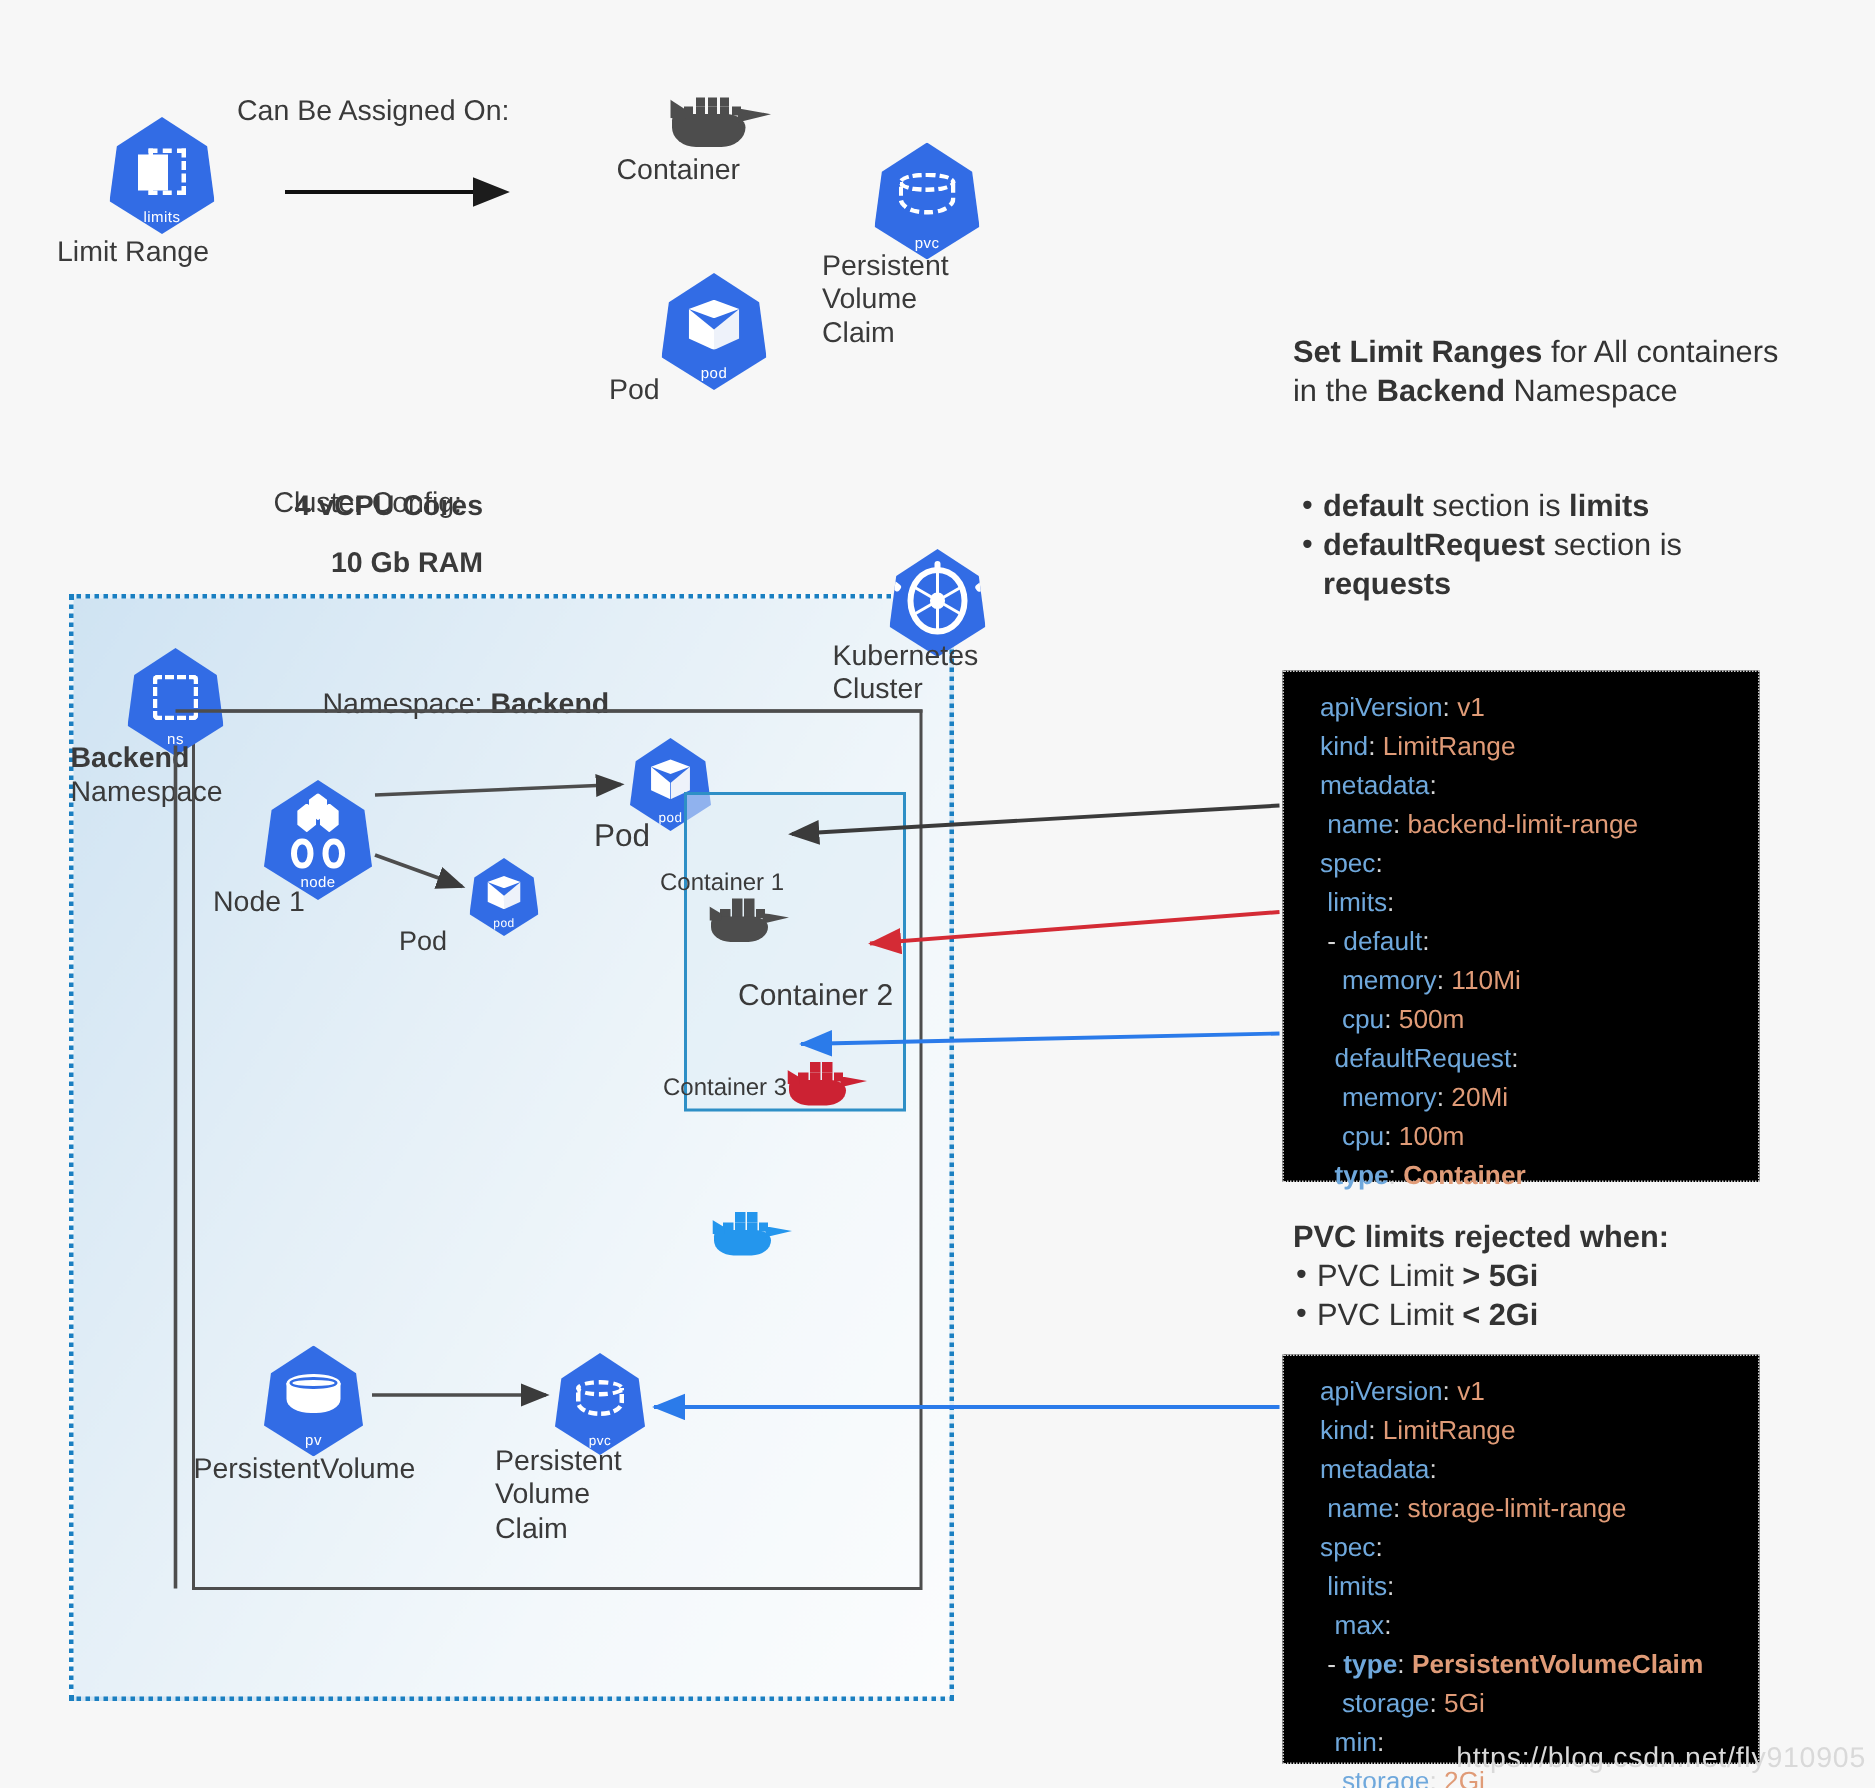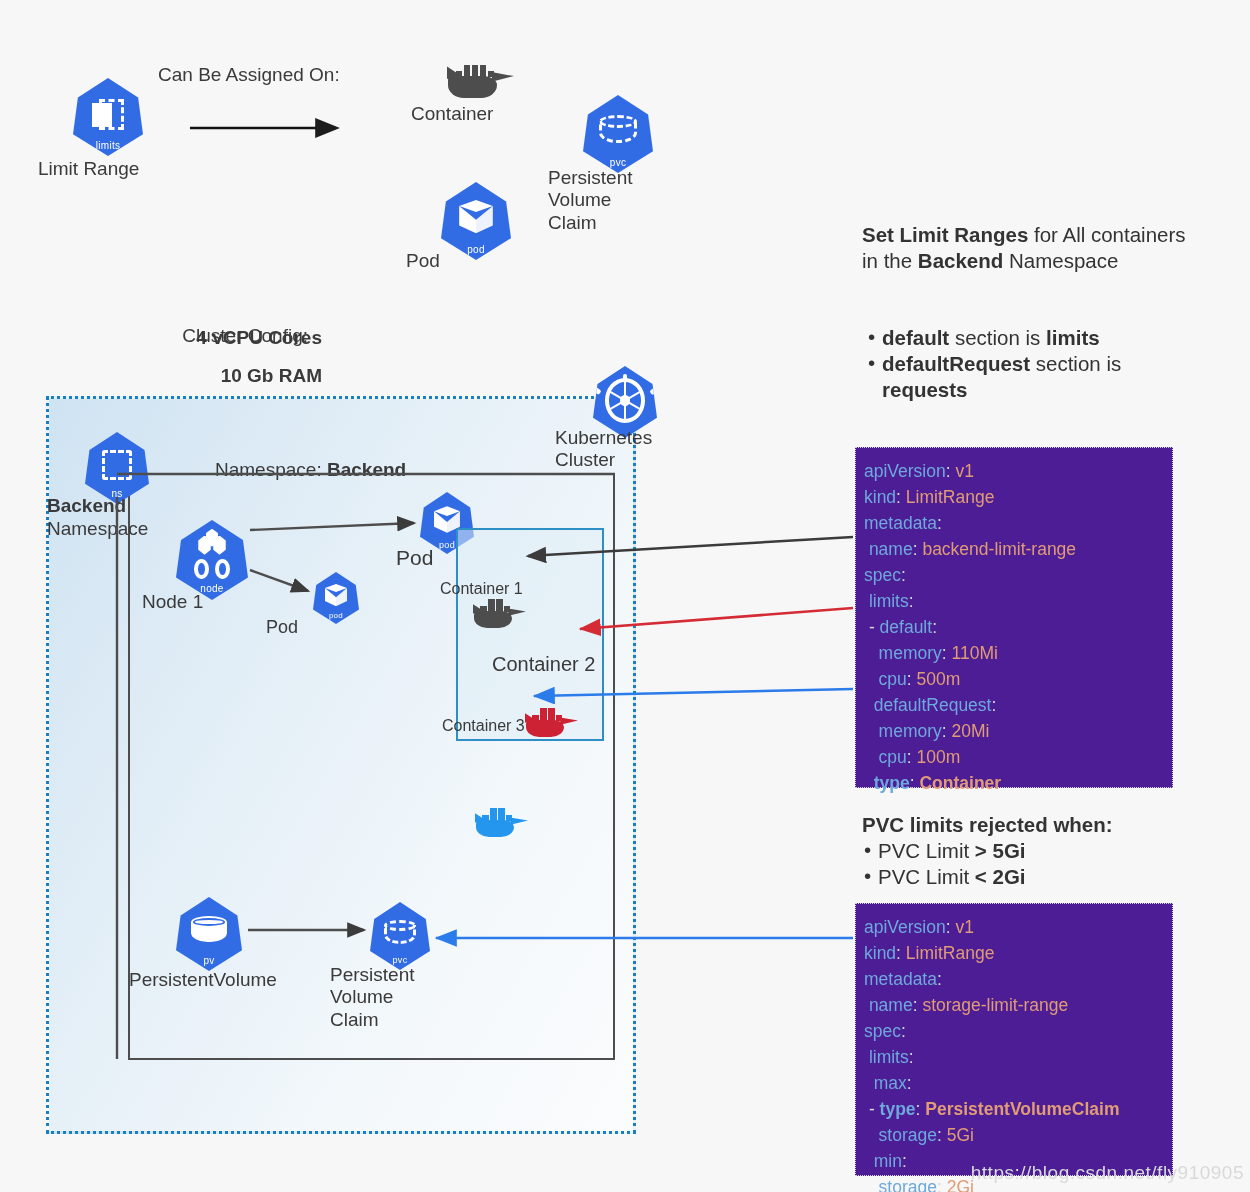"apiVersion: v1" .yaml { background: #4c1d95 -> #000000; padding: 10px 12px 12px 8px -> 10px 12px 12px 24px }
